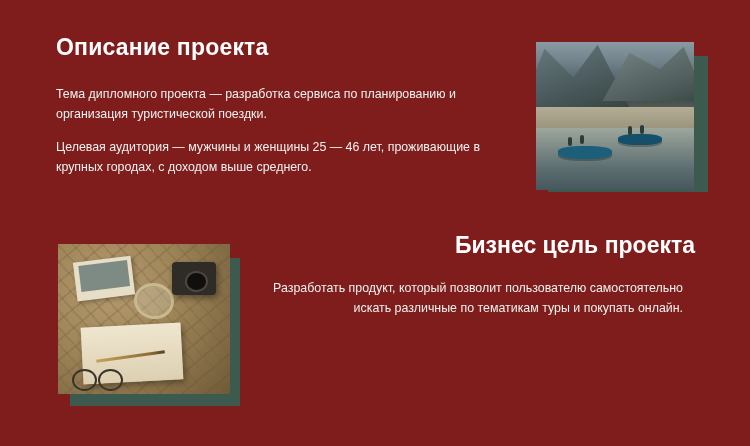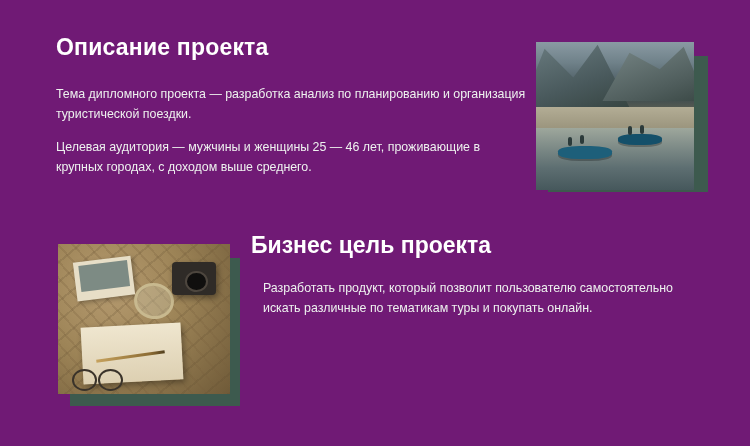"Описание проекта" .slide { background: #701a75 -> #7f1d1d }
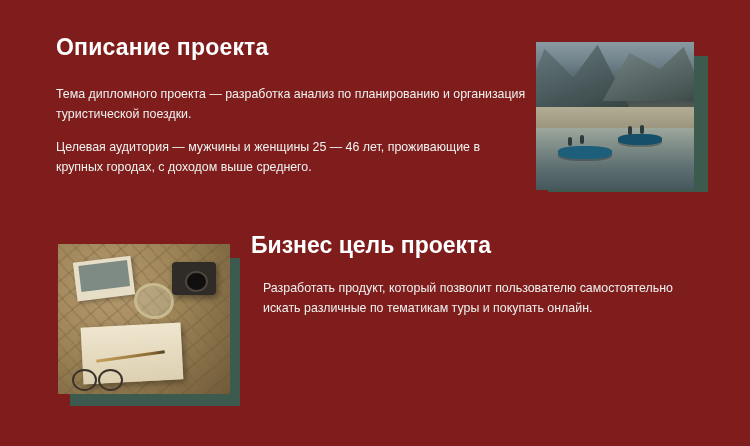"Тема дипломного проекта — разработка" p.para { text: анализ -> сервиса }
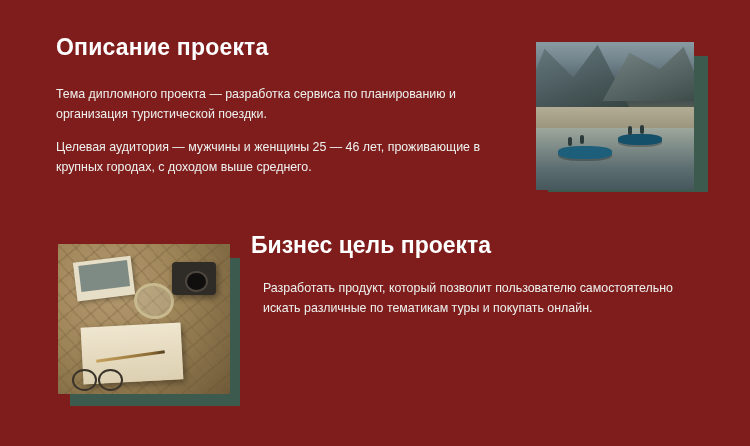"Бизнес цель проекта" .section-two { text-align: none -> right }
